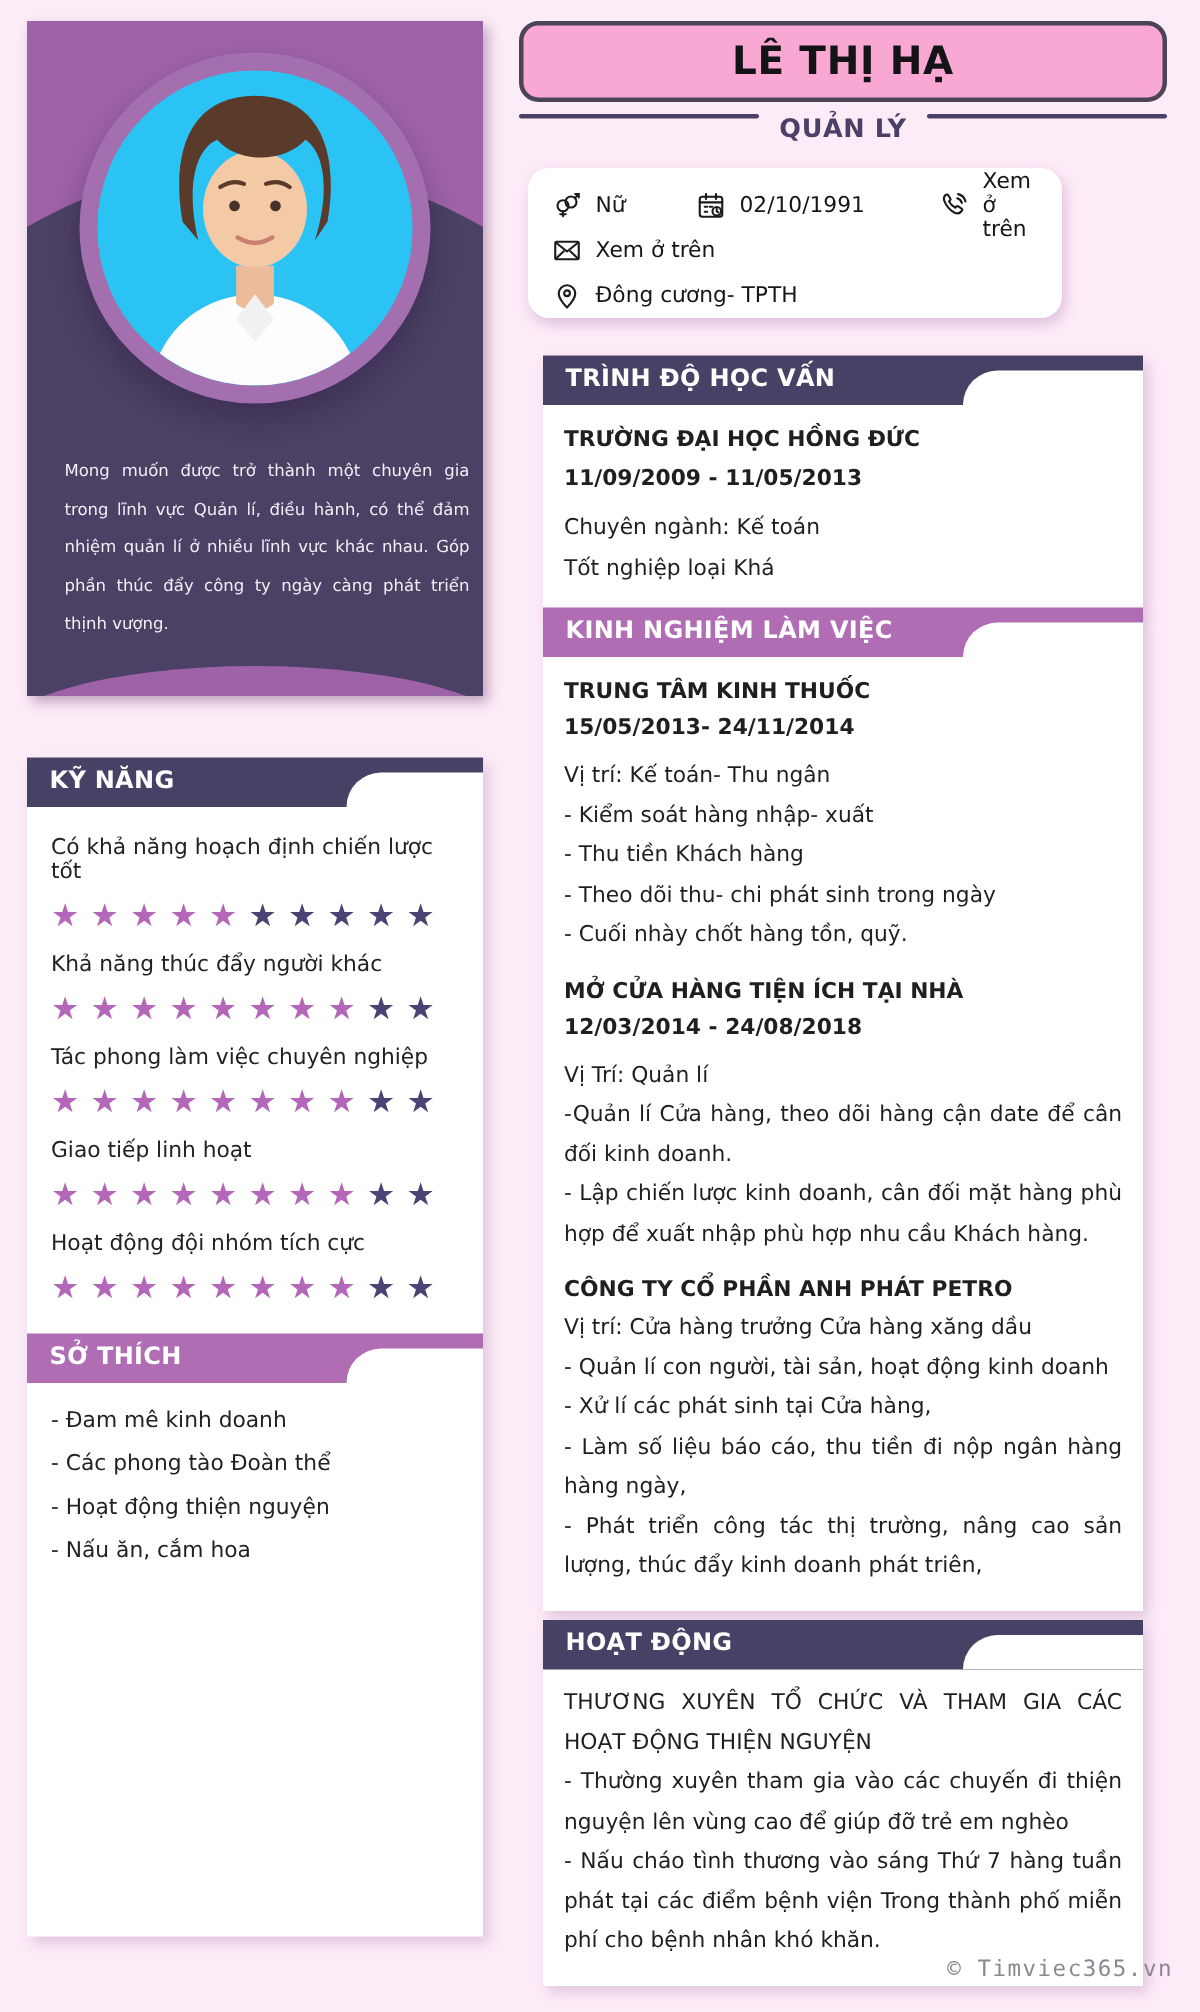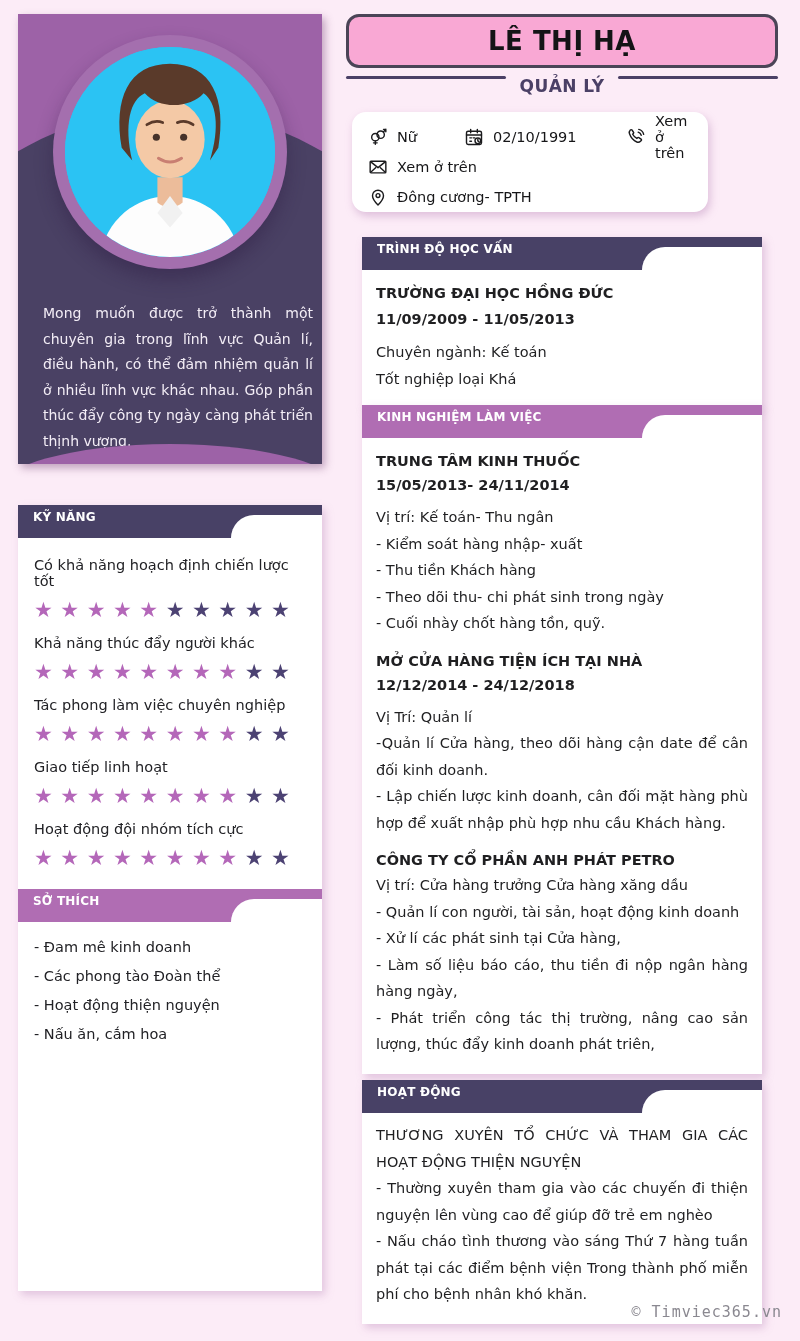"TRÌNH ĐỘ HỌC VẤN" .bar-text { font-size: 12px -> 16px }
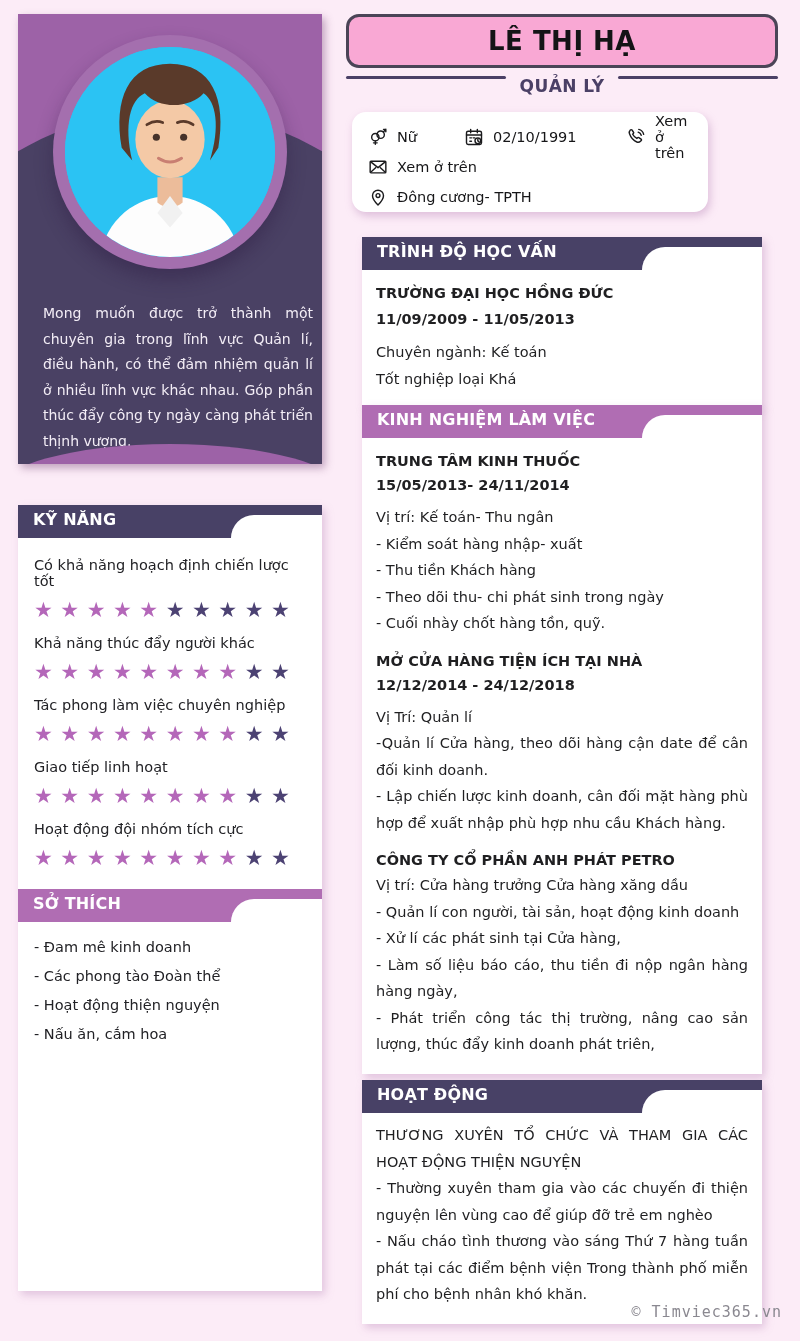"Mong muốn được trở thành" .objective { font-size: 14px -> 11px }
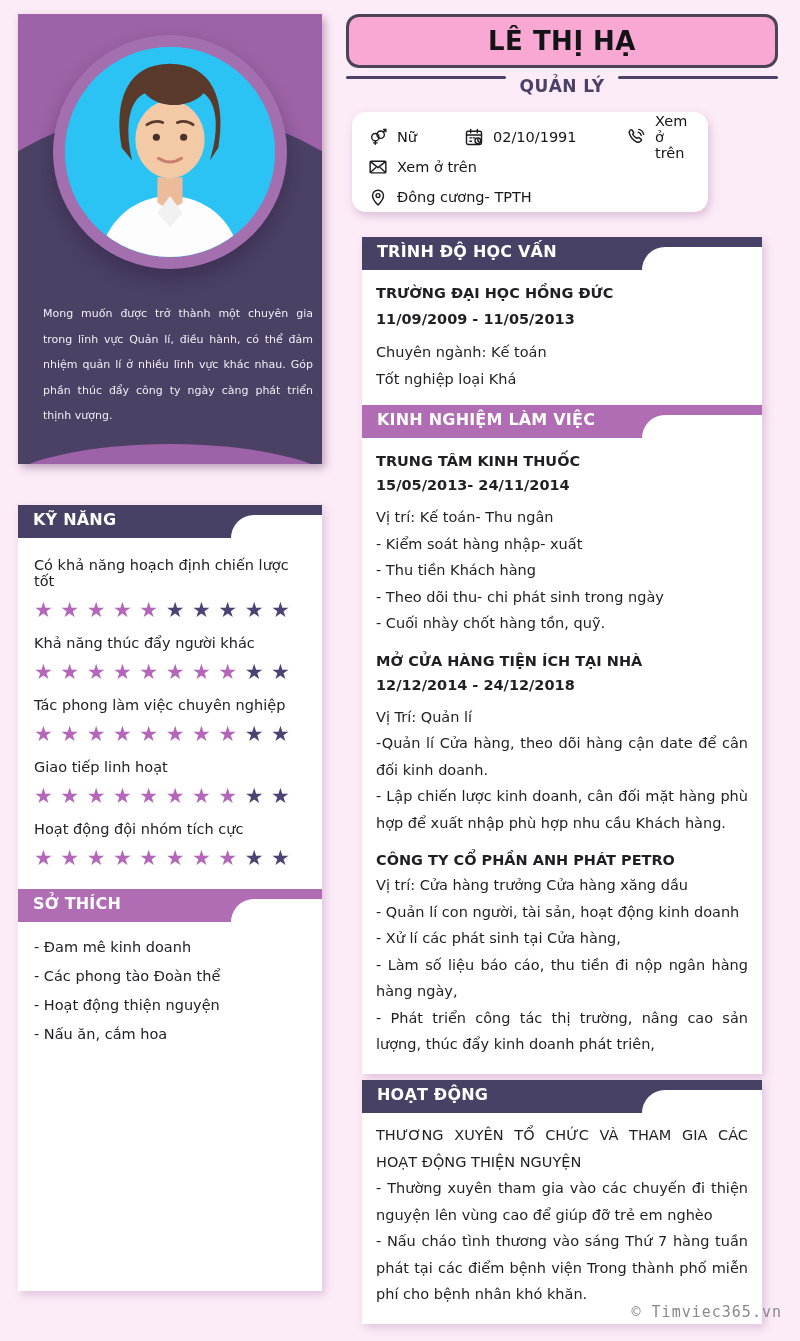"12/12/2014 - 24/12/2018" div.b-line { text: 12/12/2014 - 24/12/2018 -> 12/03/2014 - 24/08/2018 }
